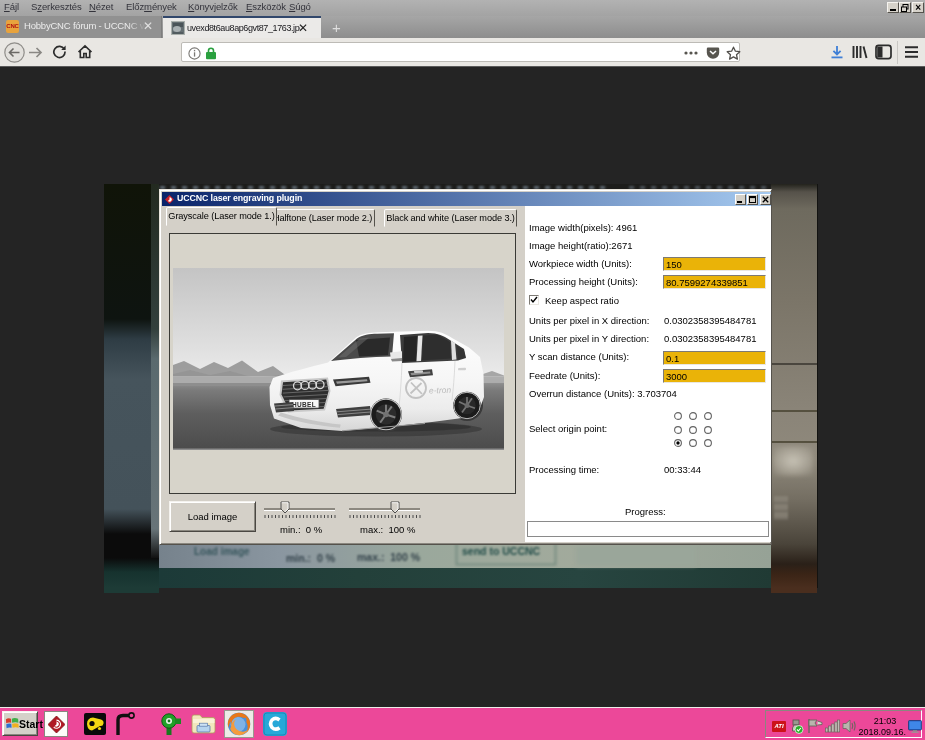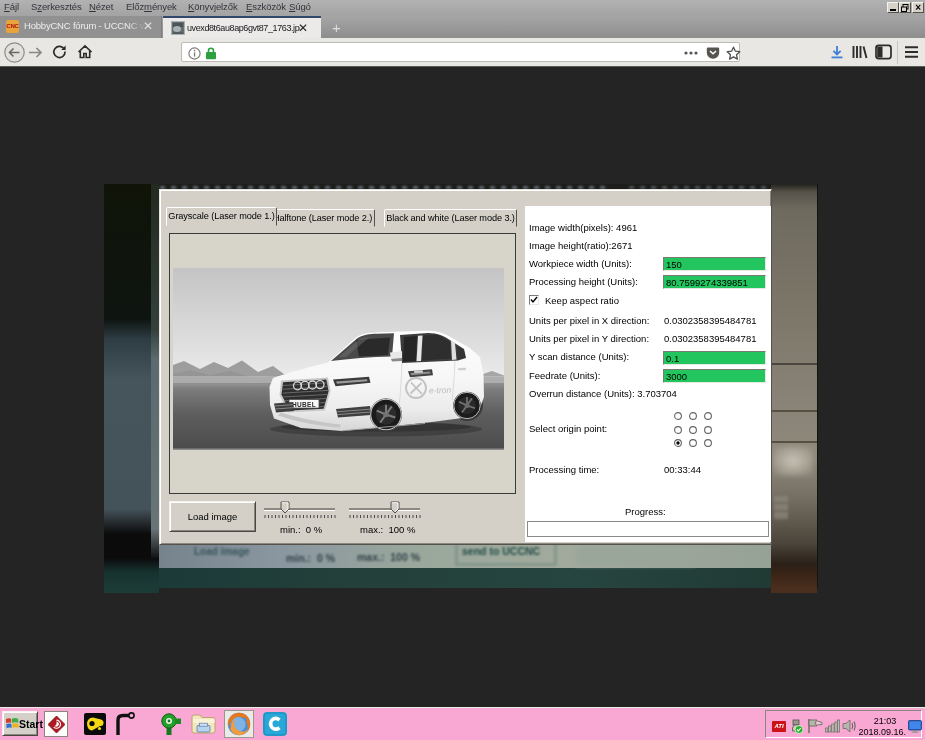"UCCNC laser engraving plugin" div.a { html: none -> <div> <svg> <path></path> <path></path> </svg> <span>UCCNC laser engraving plugin</span> <div> <div></div> </div> <div><svg> <rect></rect> <rect></rect> </svg></div> <div><svg> <path></path> </svg></div> </div> }
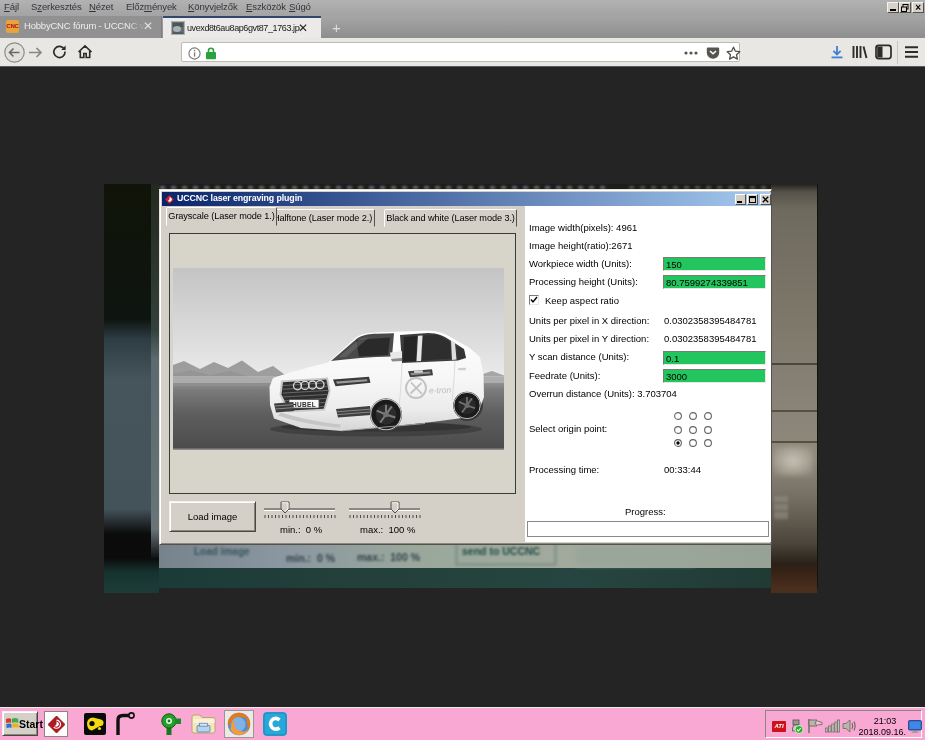"150" .pbox { background: #22c55e -> #eab308 }
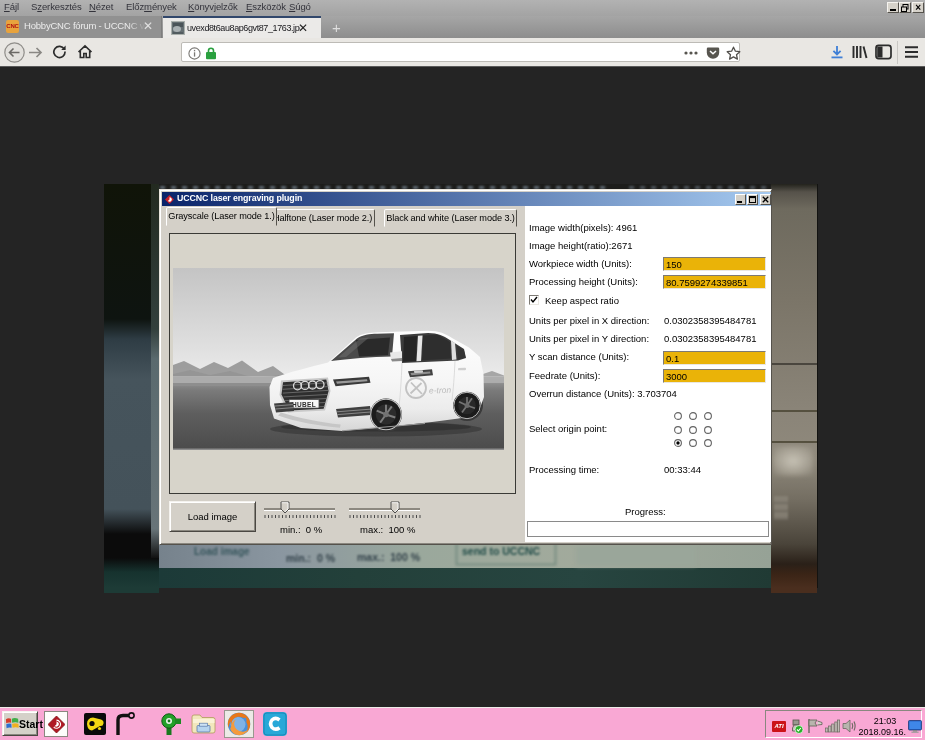"Start" #taskbar { background: #f9a8d4 -> #ec4899 }
